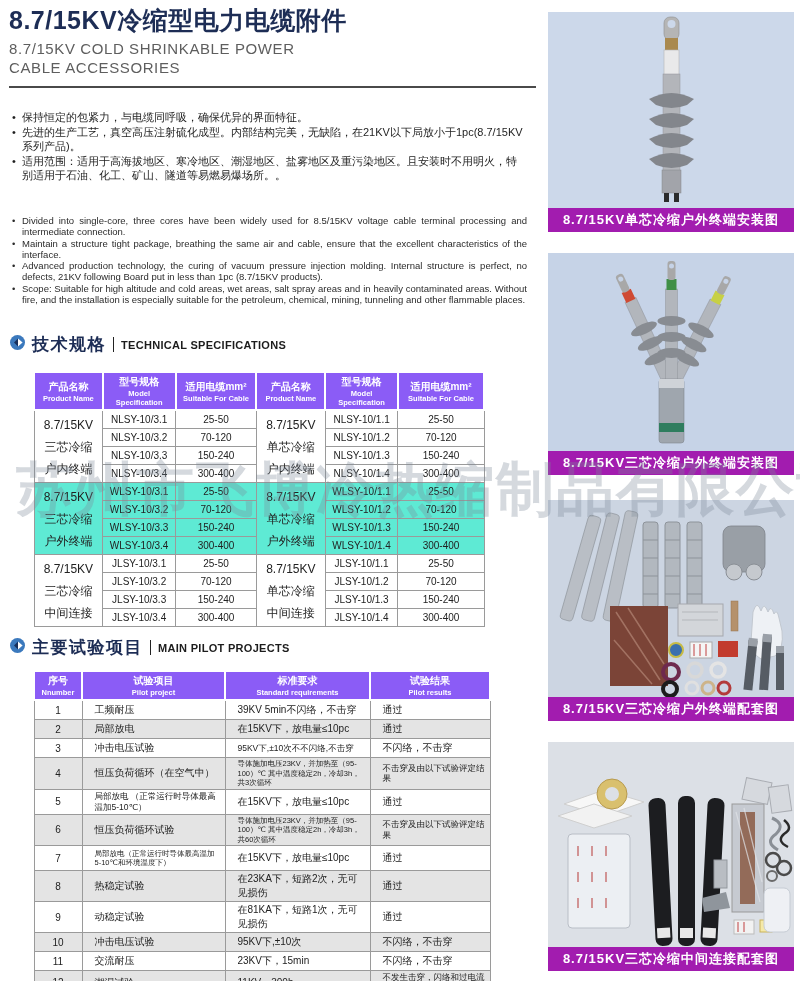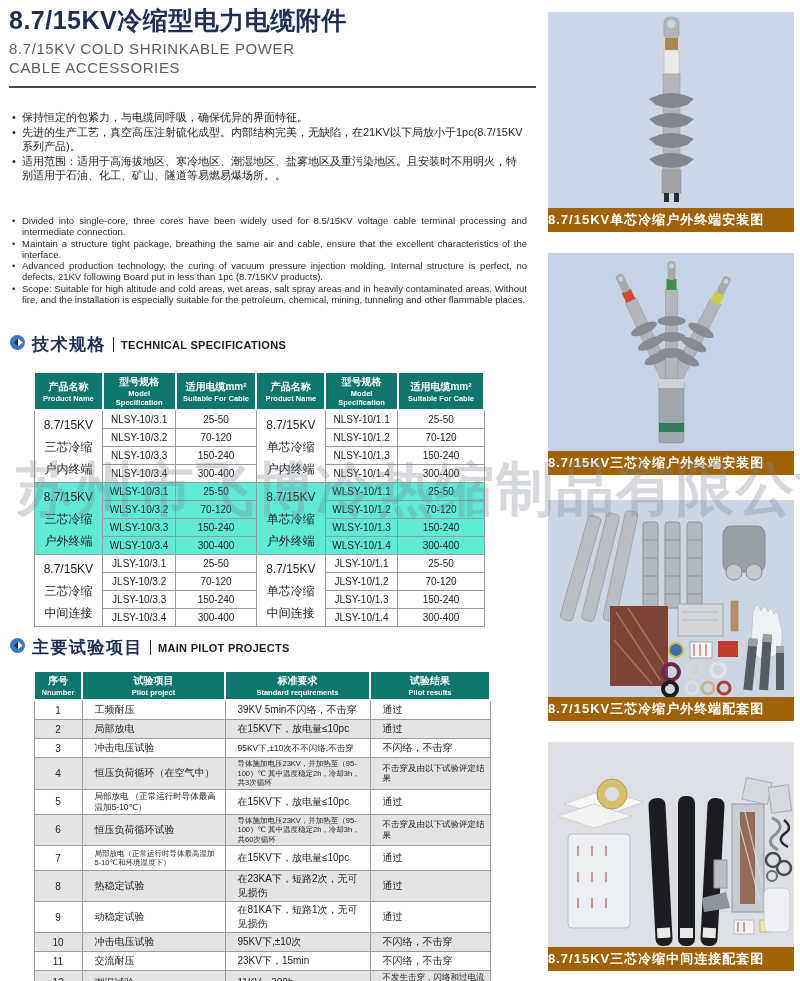"8.7/15KV单芯冷缩户外终端安装图" .cap { background: #a16207 -> #a21caf; text-align: none -> center }
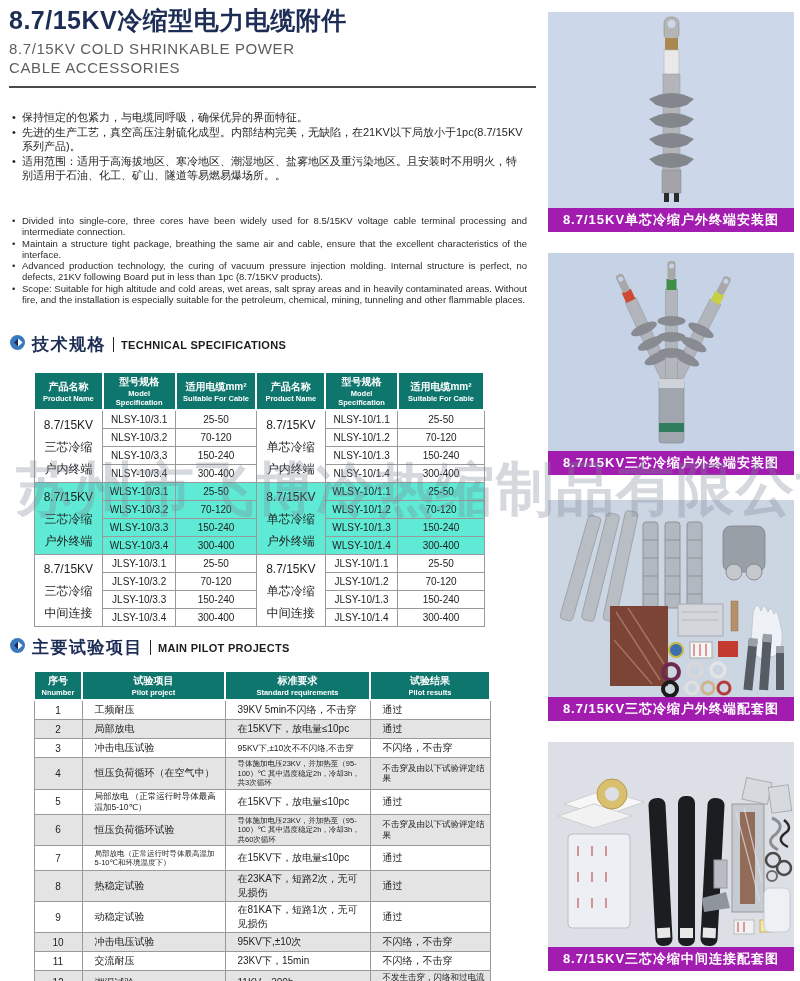"产品名称" th { background: #0f766e -> #8b5cf6 }
